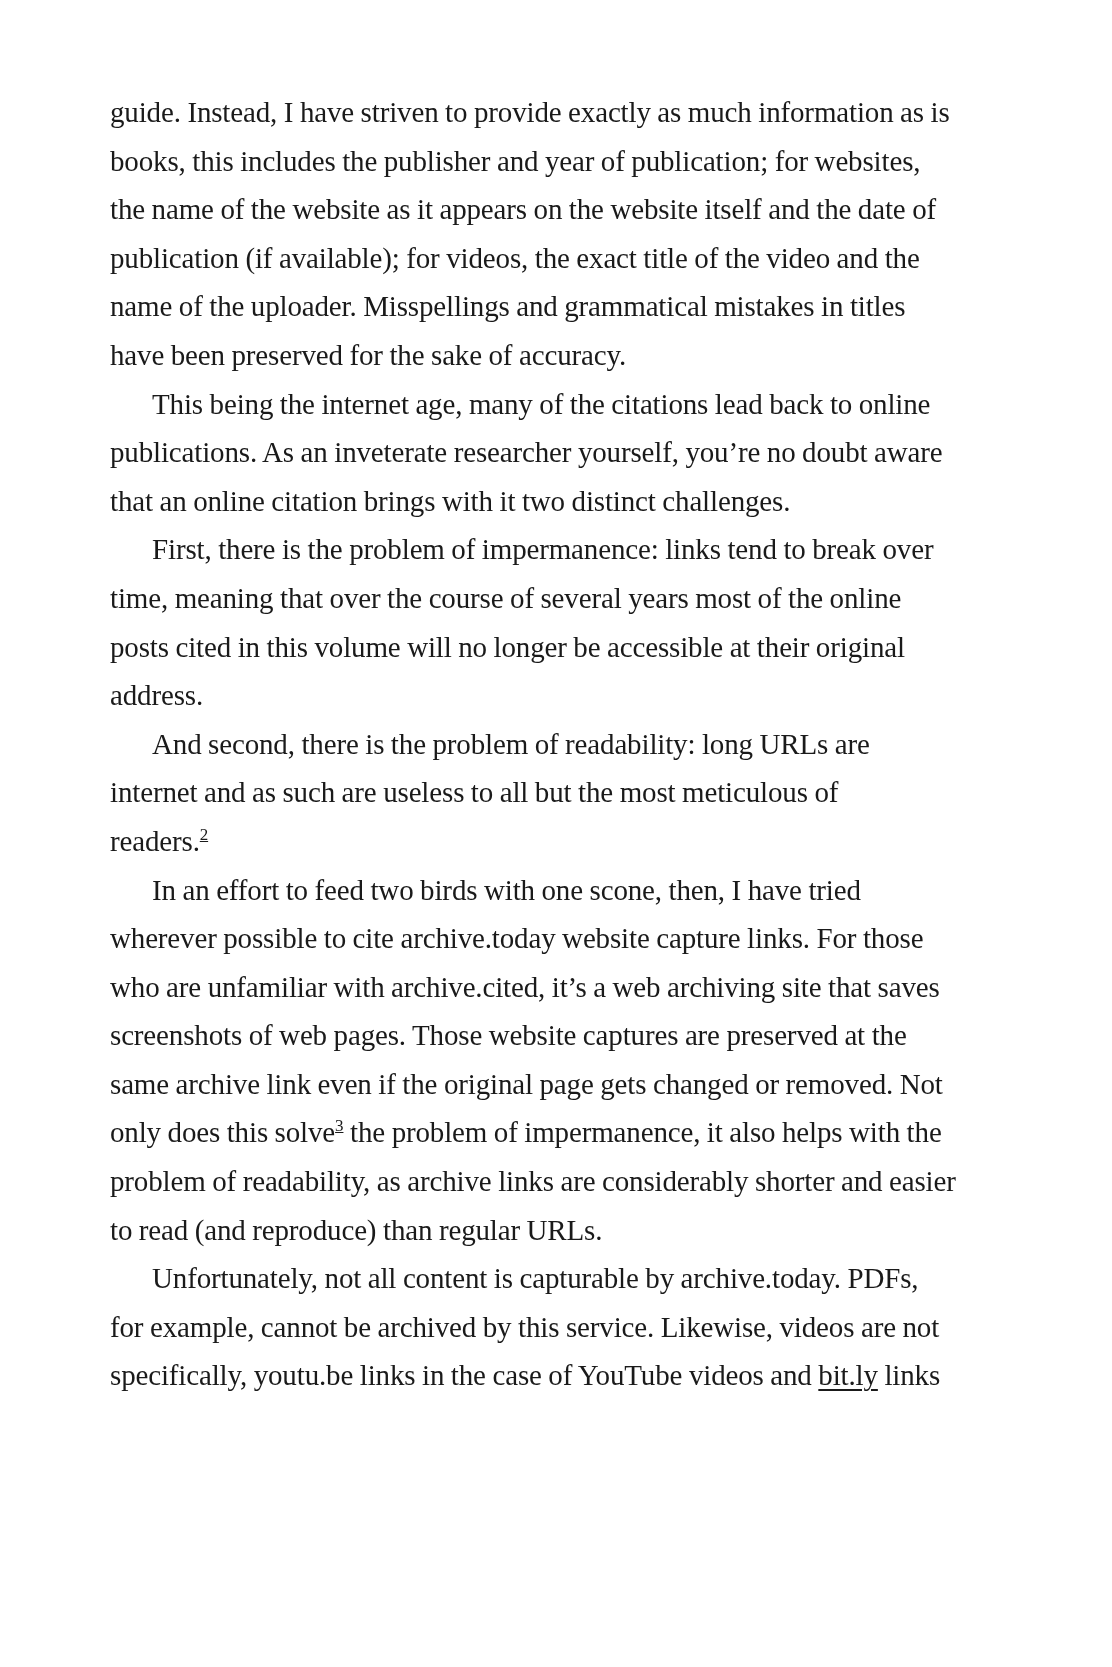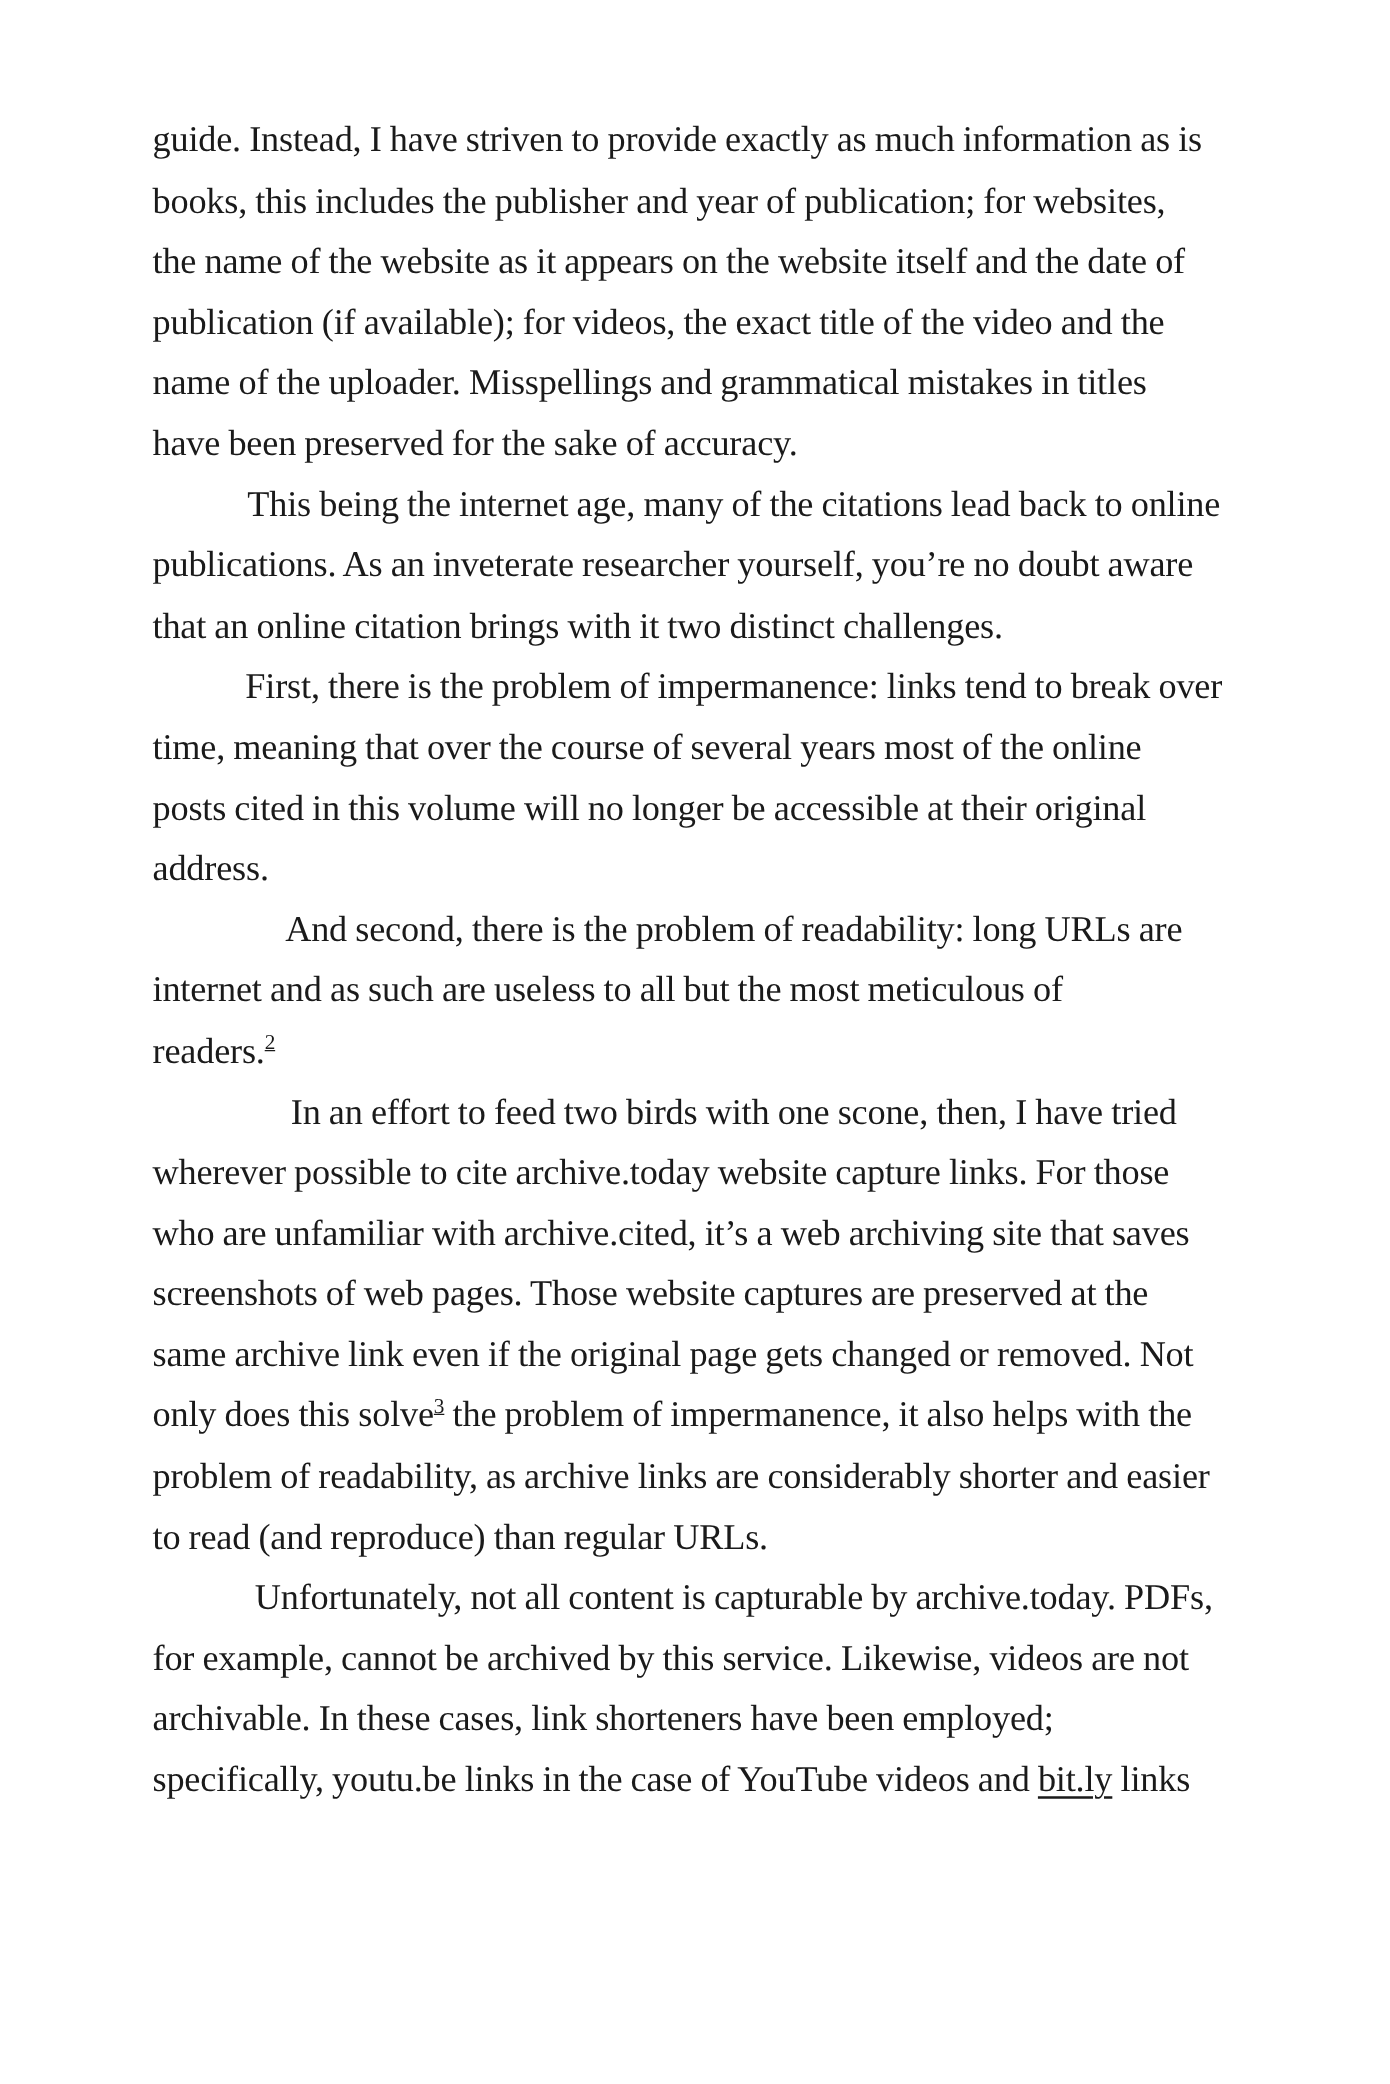"guide. Instead, I have striven" .line { margin-left: 12px -> none }
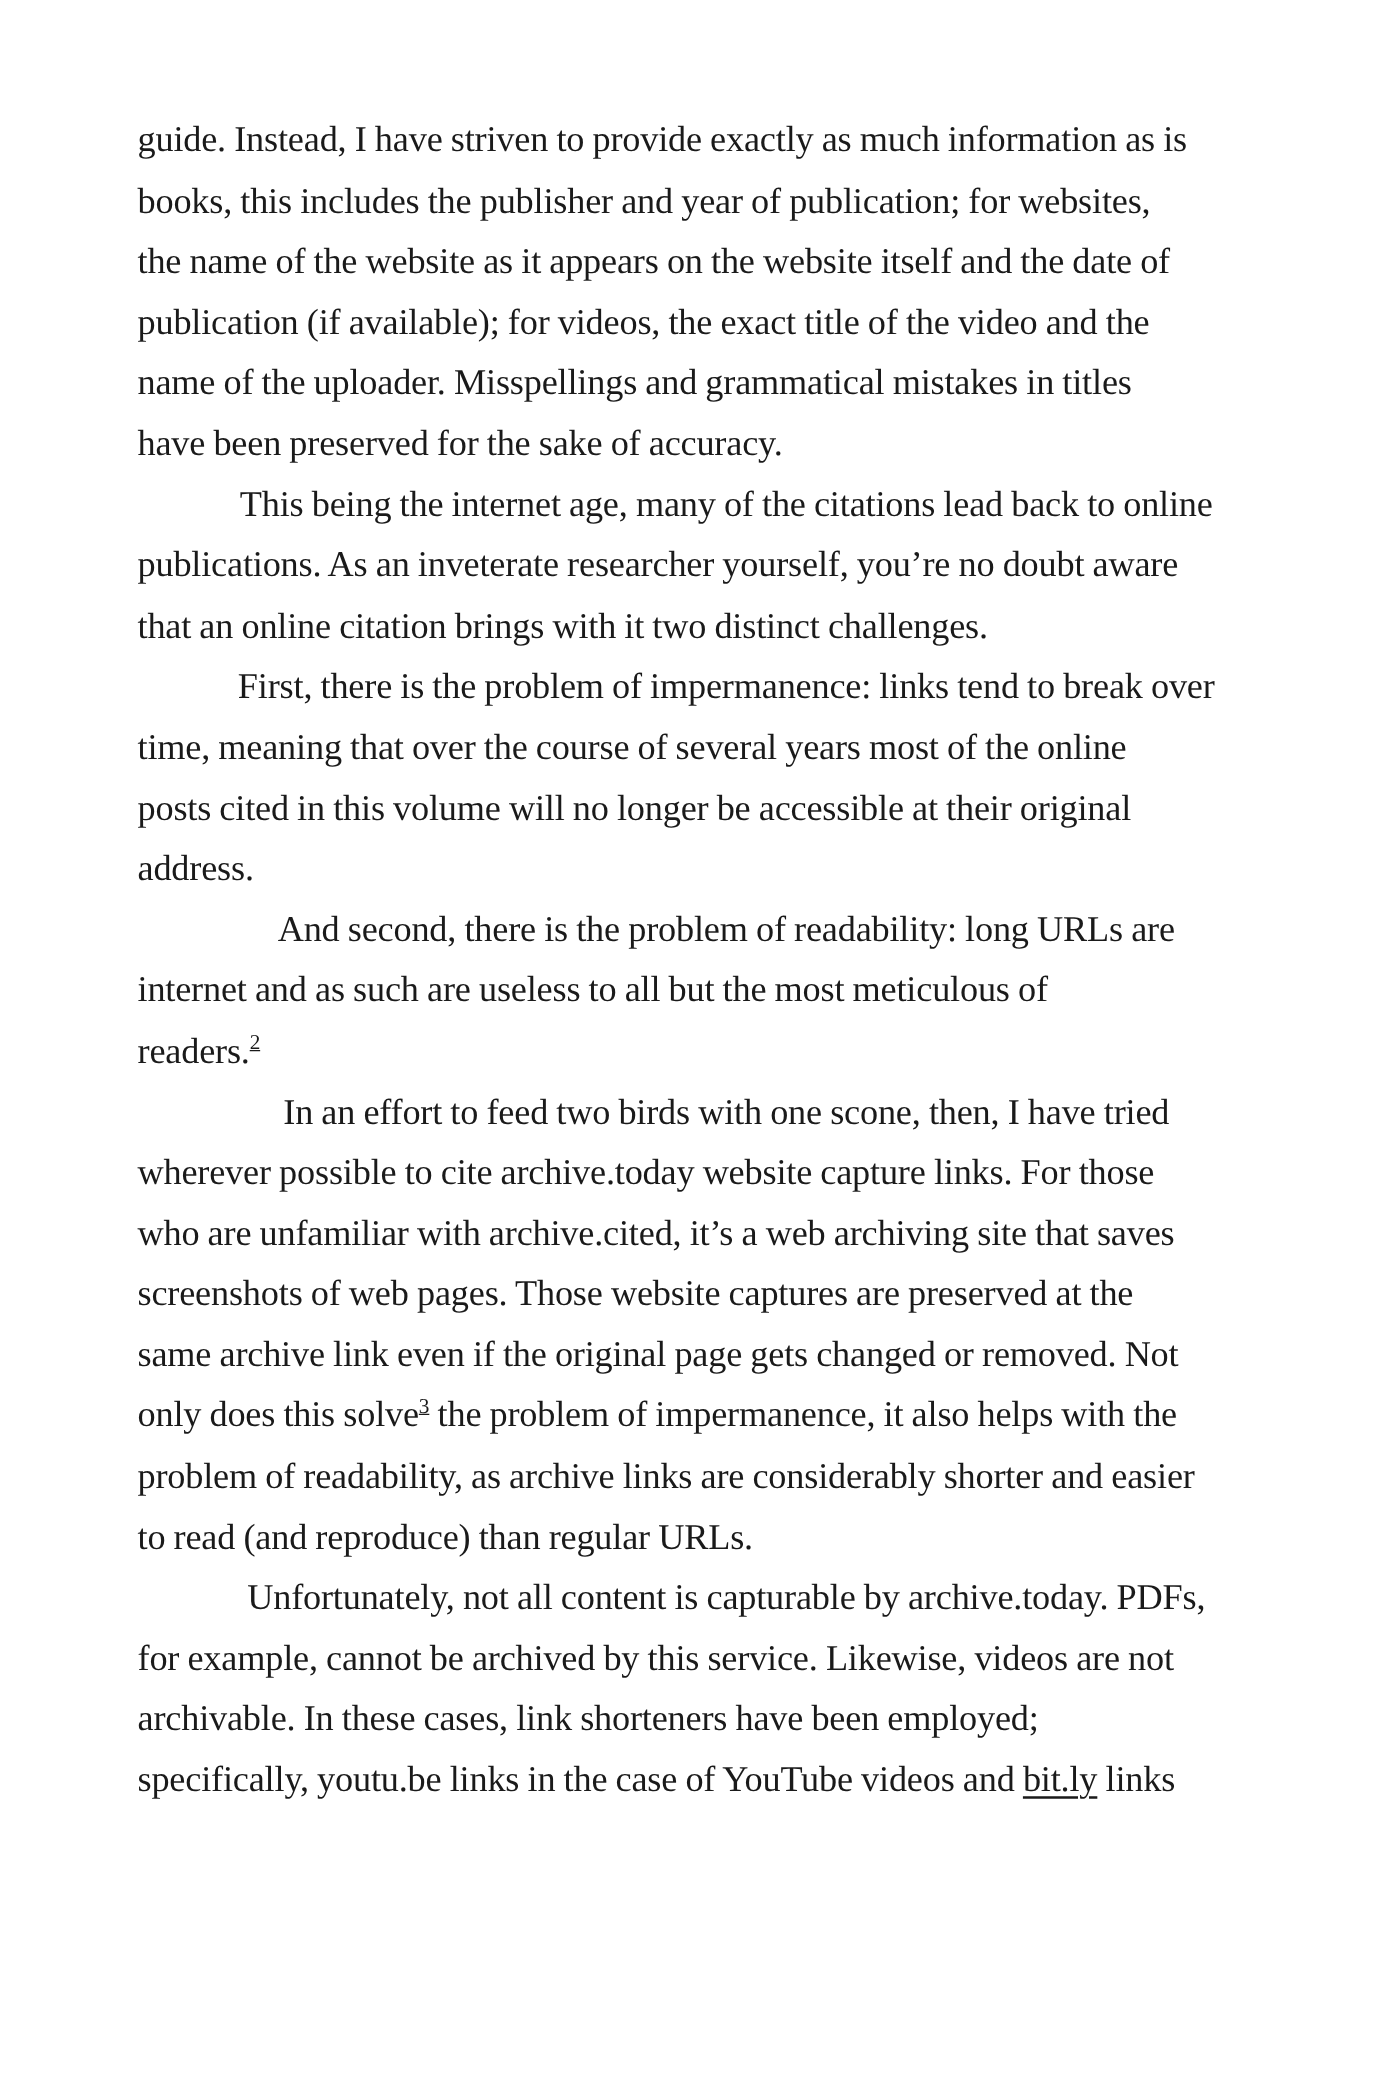"This being the internet age," .para.indent .line:first-child { text-align: center -> none }
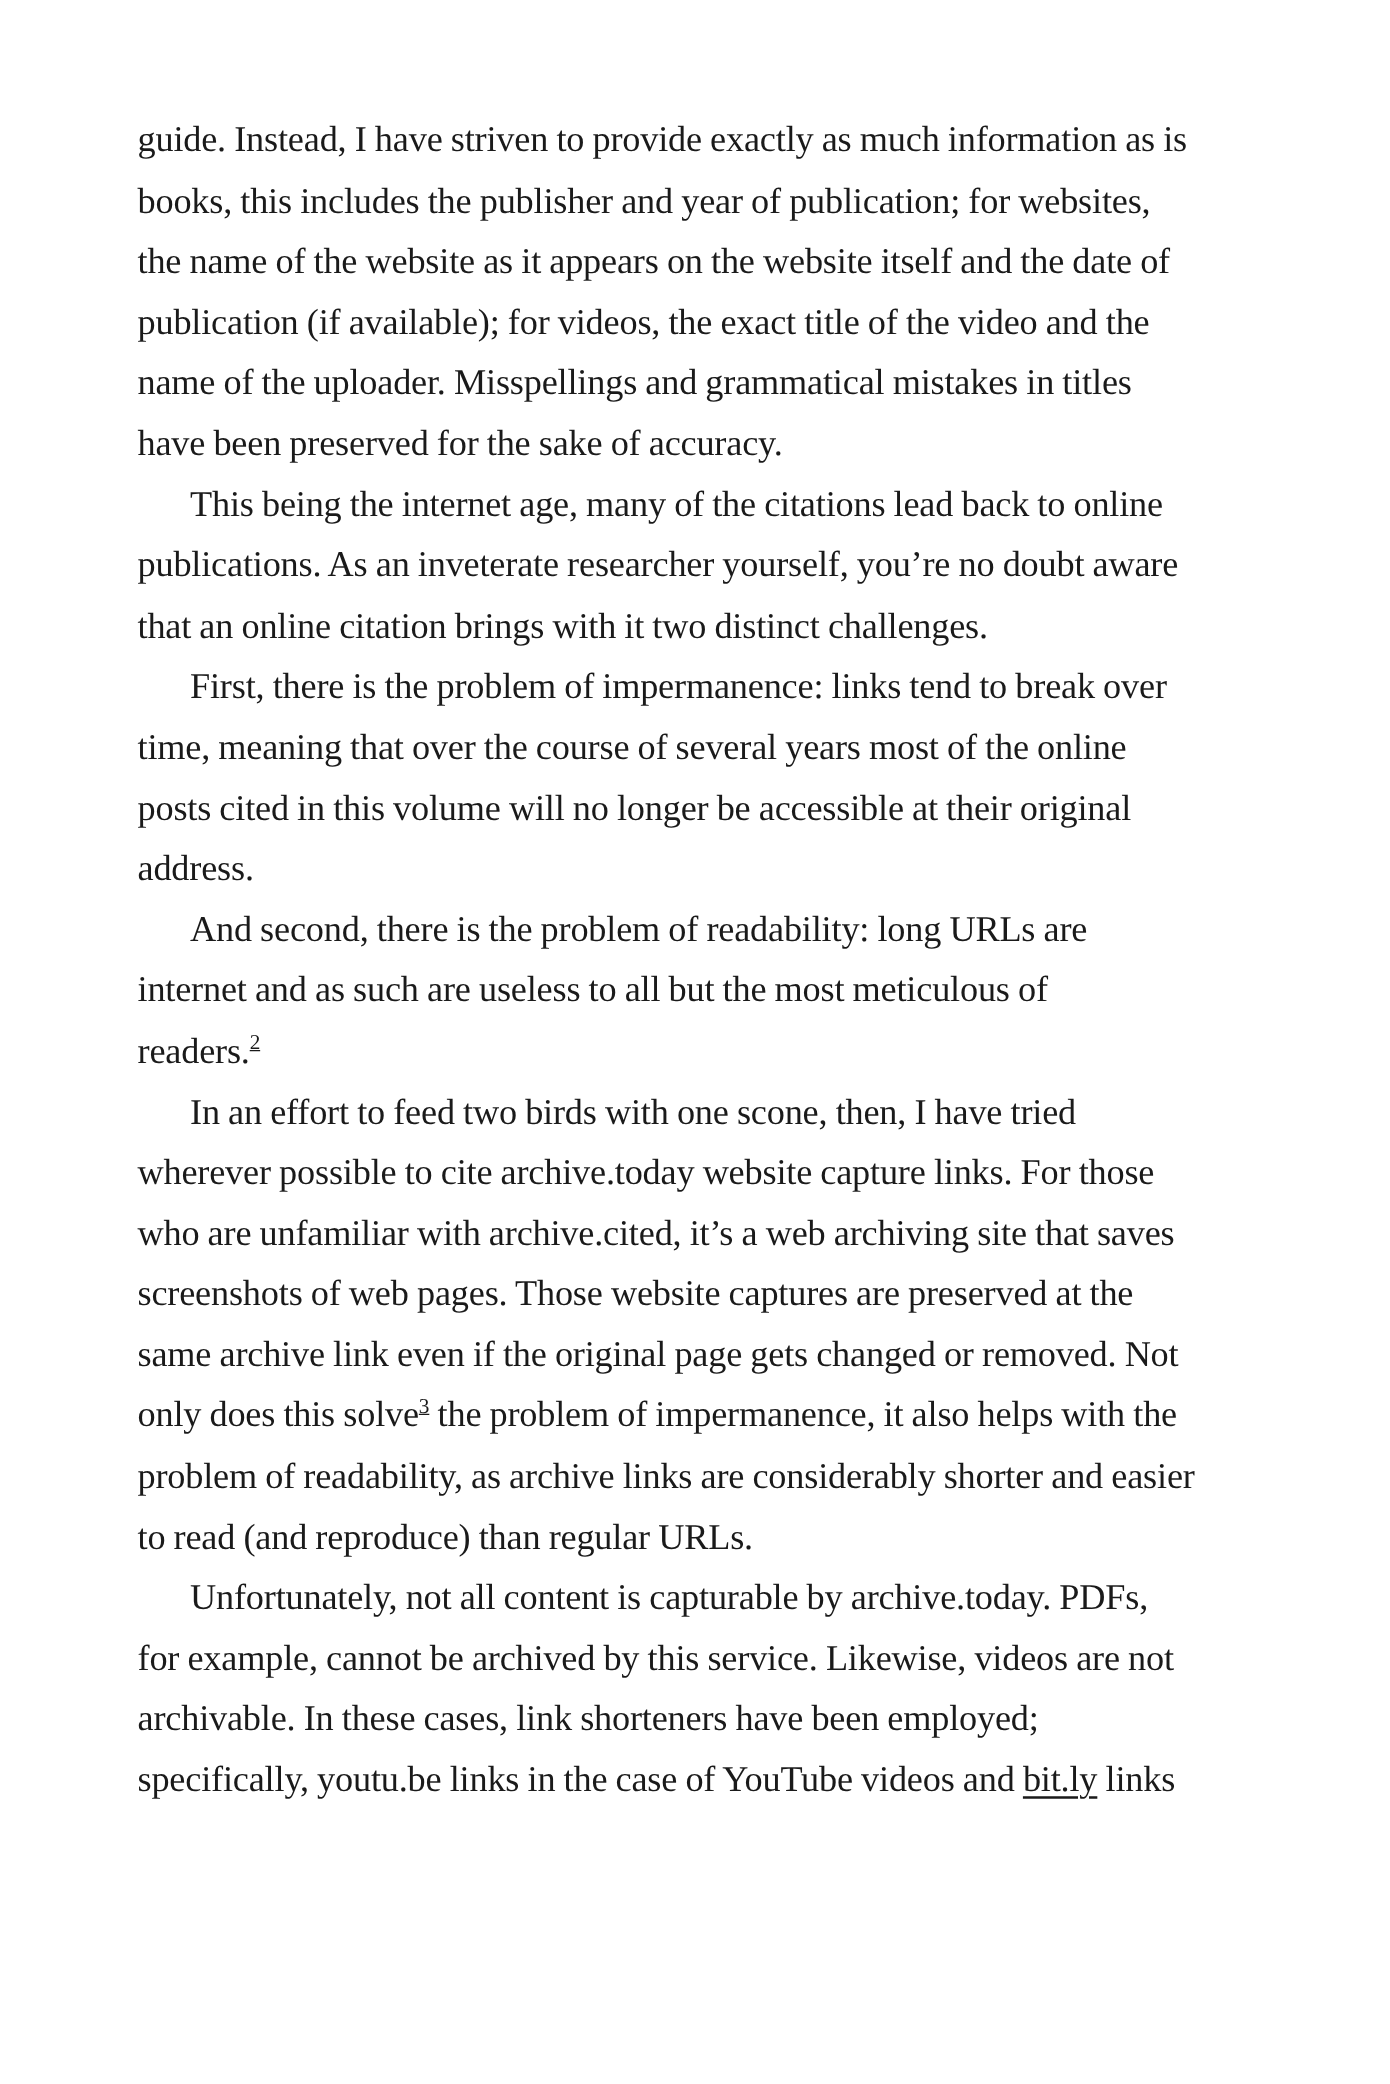"archivable. In these cases, link" span.line { html: <span>archivable. In these cases, link shorteners have been employed;</span> -> none }
